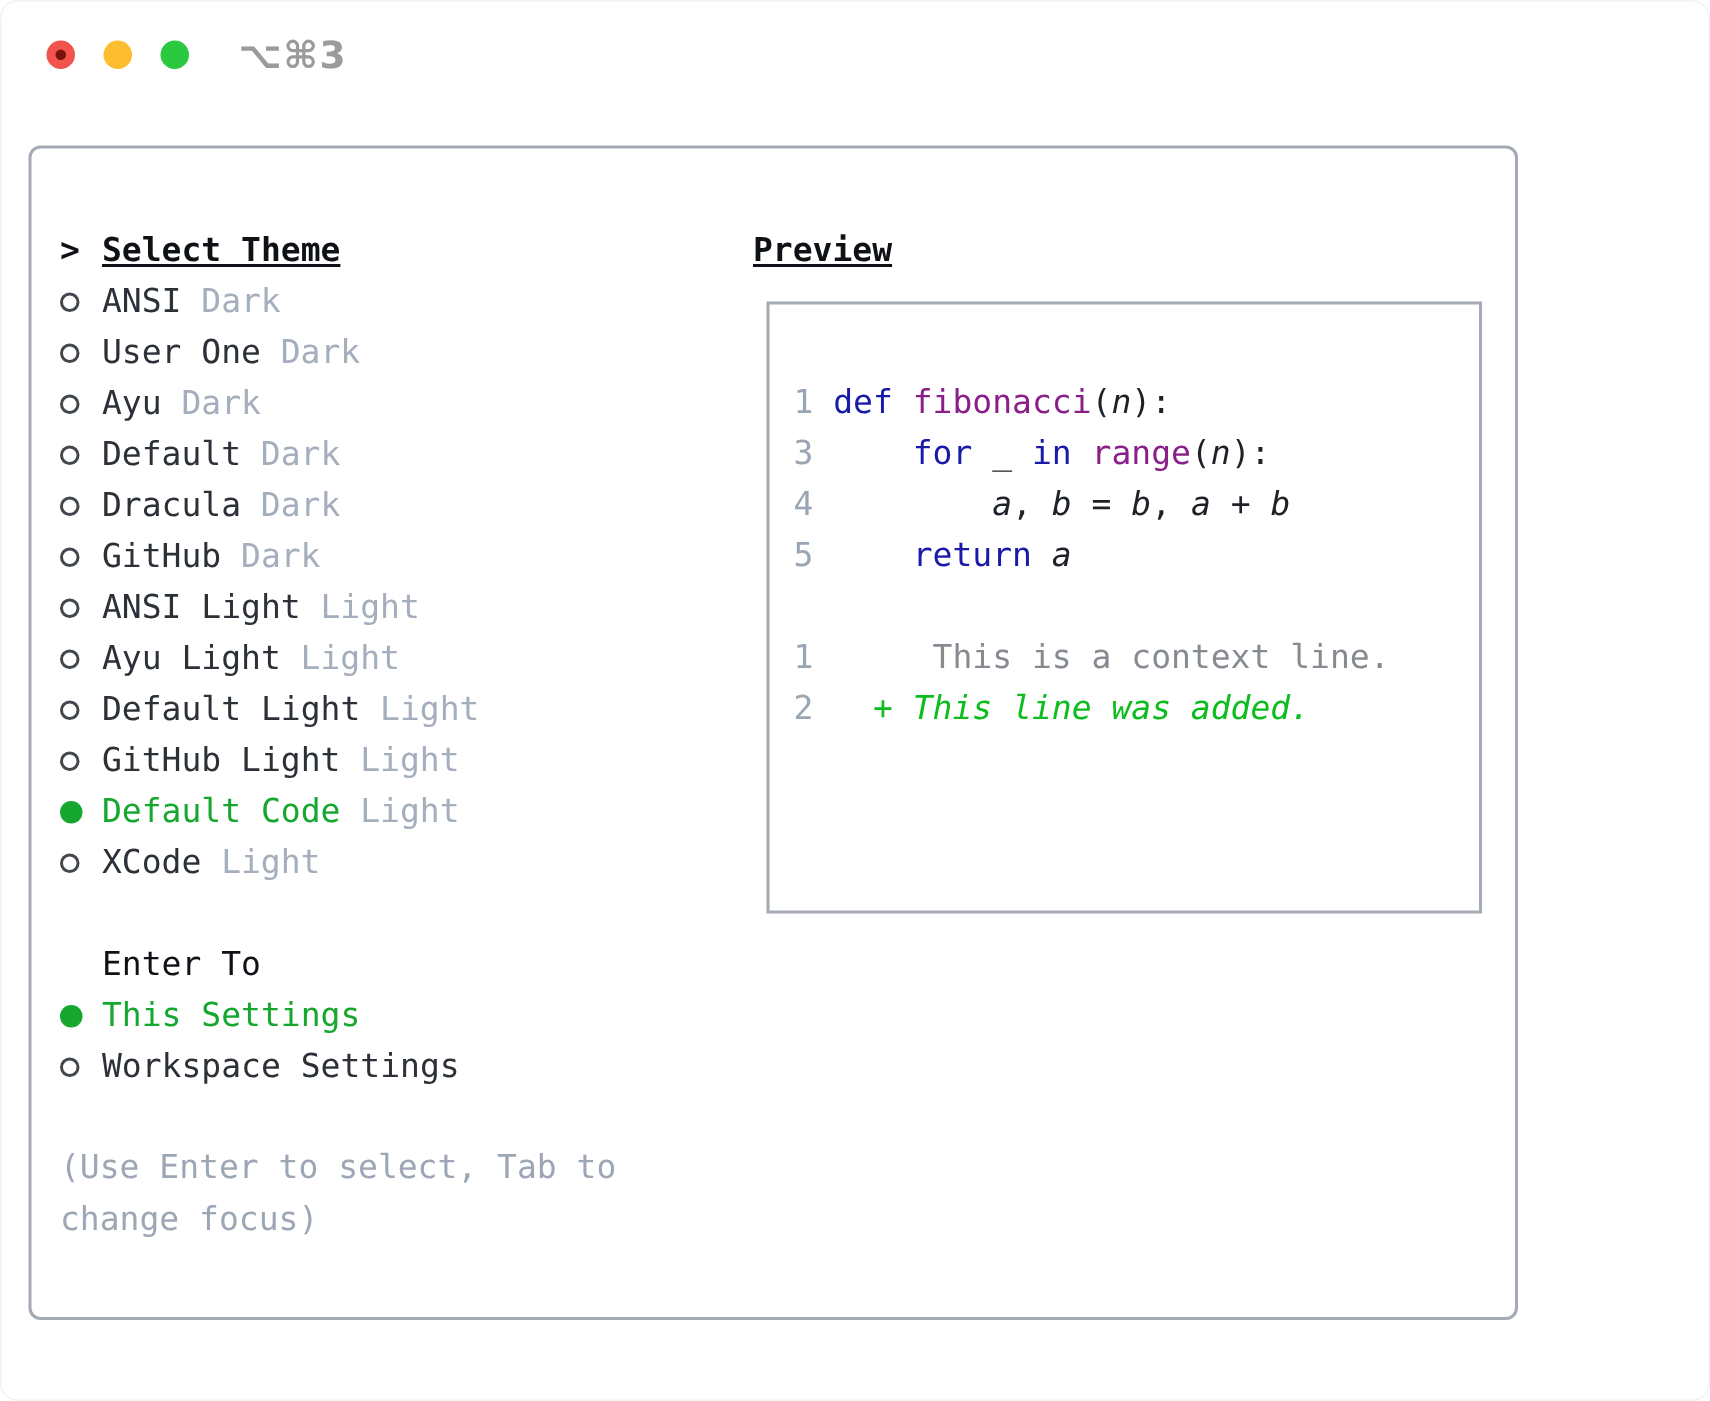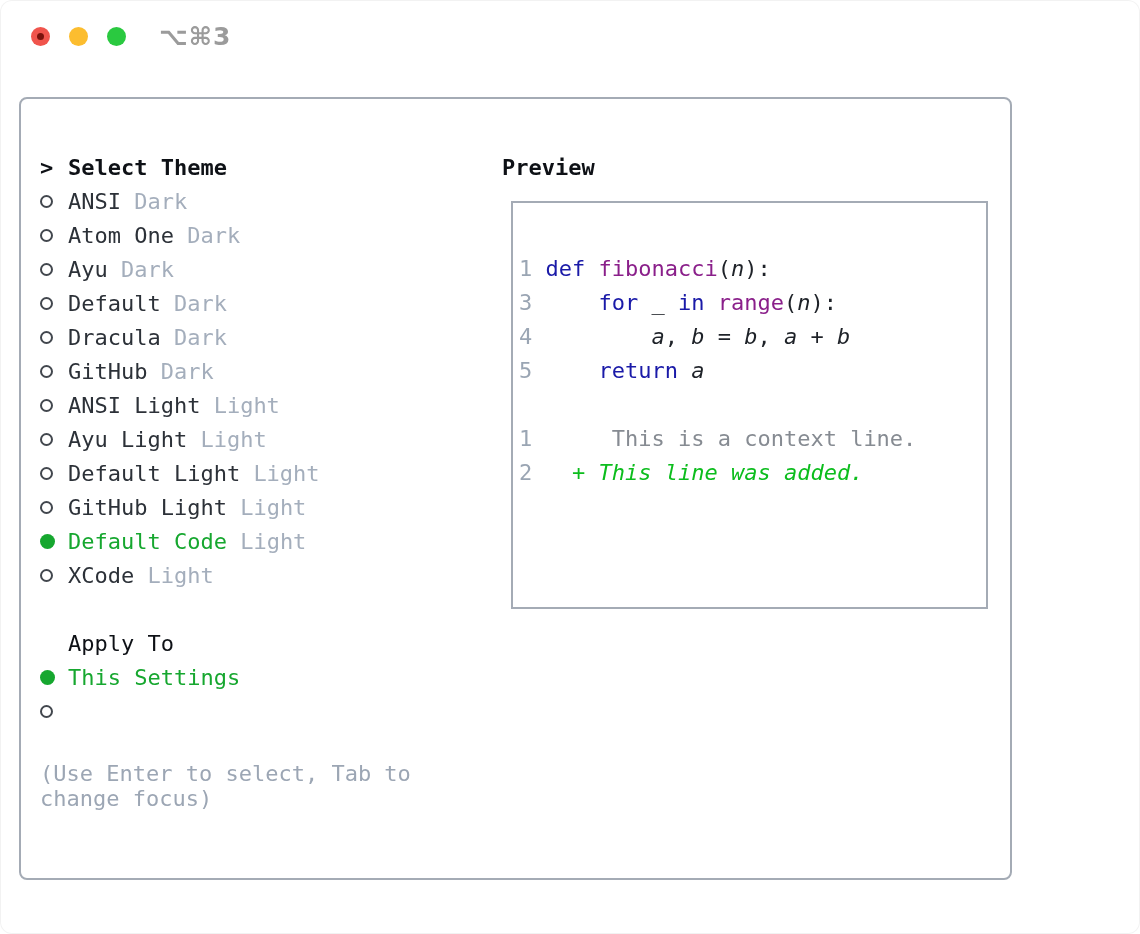"Select Theme" .hdr { text-decoration: none -> underline }
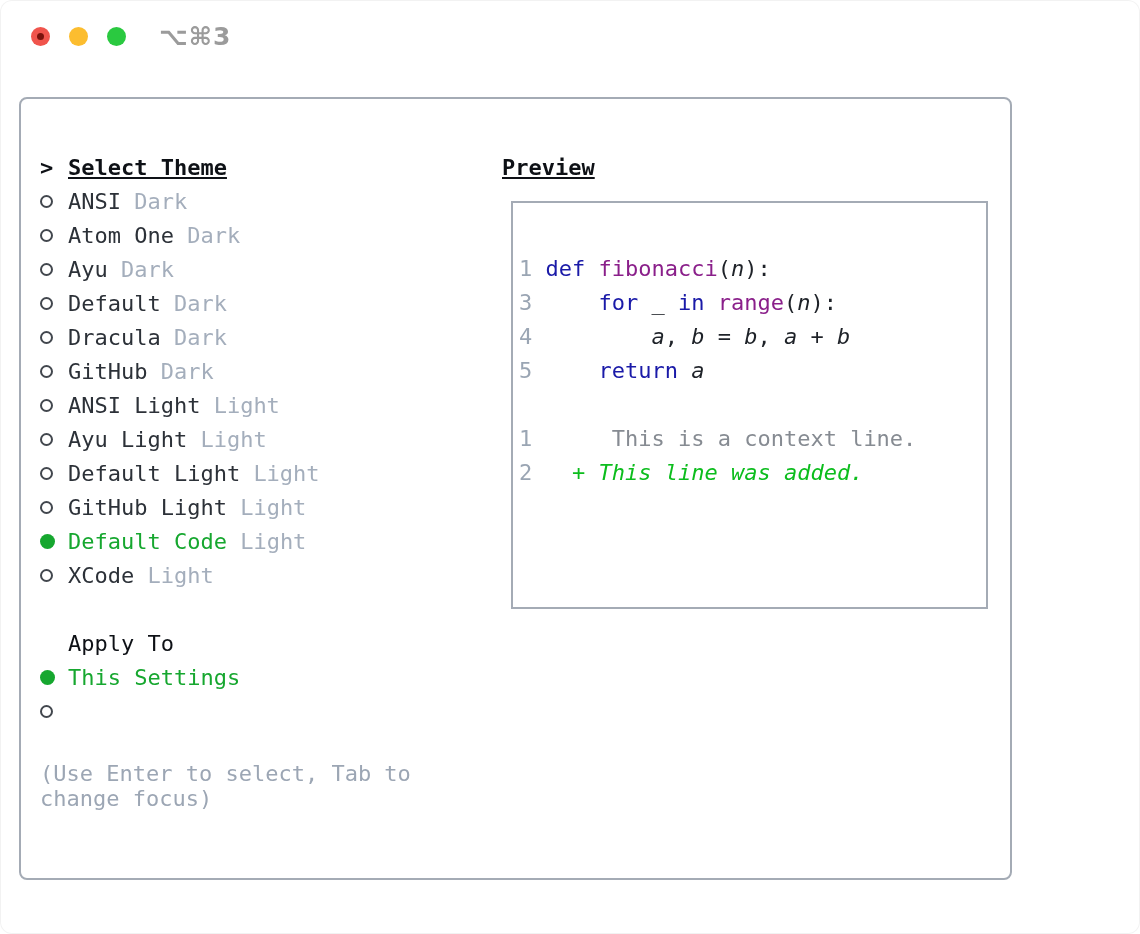"Atom One" span.nm { text: Atom -> User }
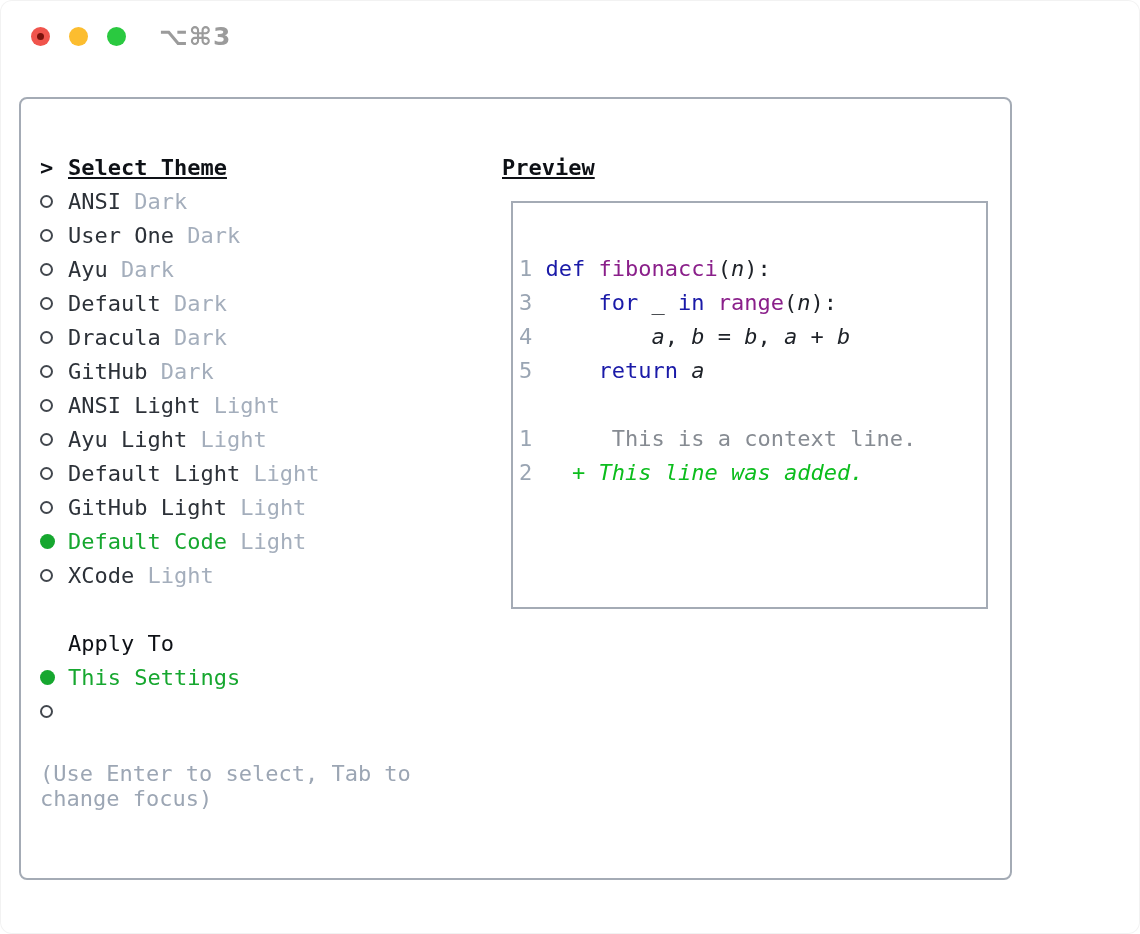"1 def fibonacci(n):" .preview-box { padding: 49px 0 0 6px -> 49px 0 0 16px }
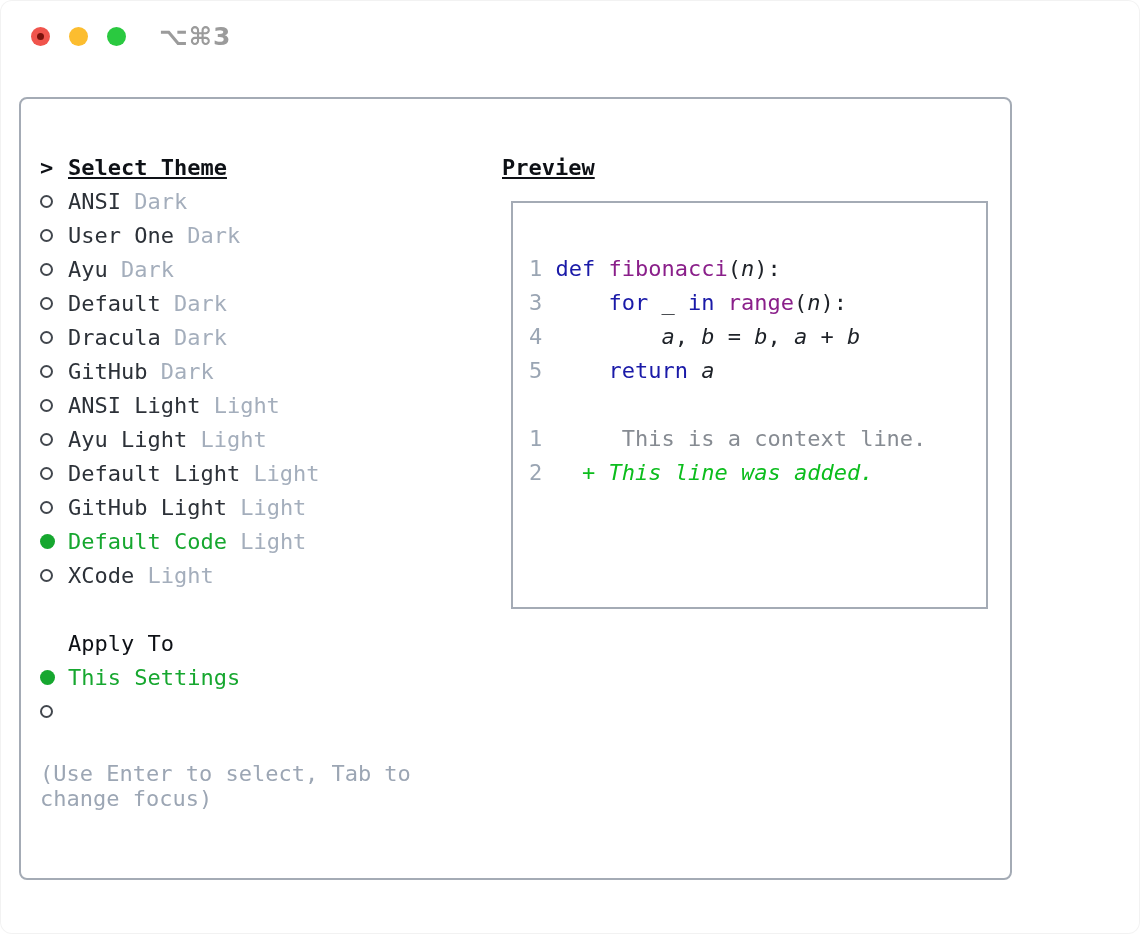"Apply To" div.row { text: Apply -> Enter }
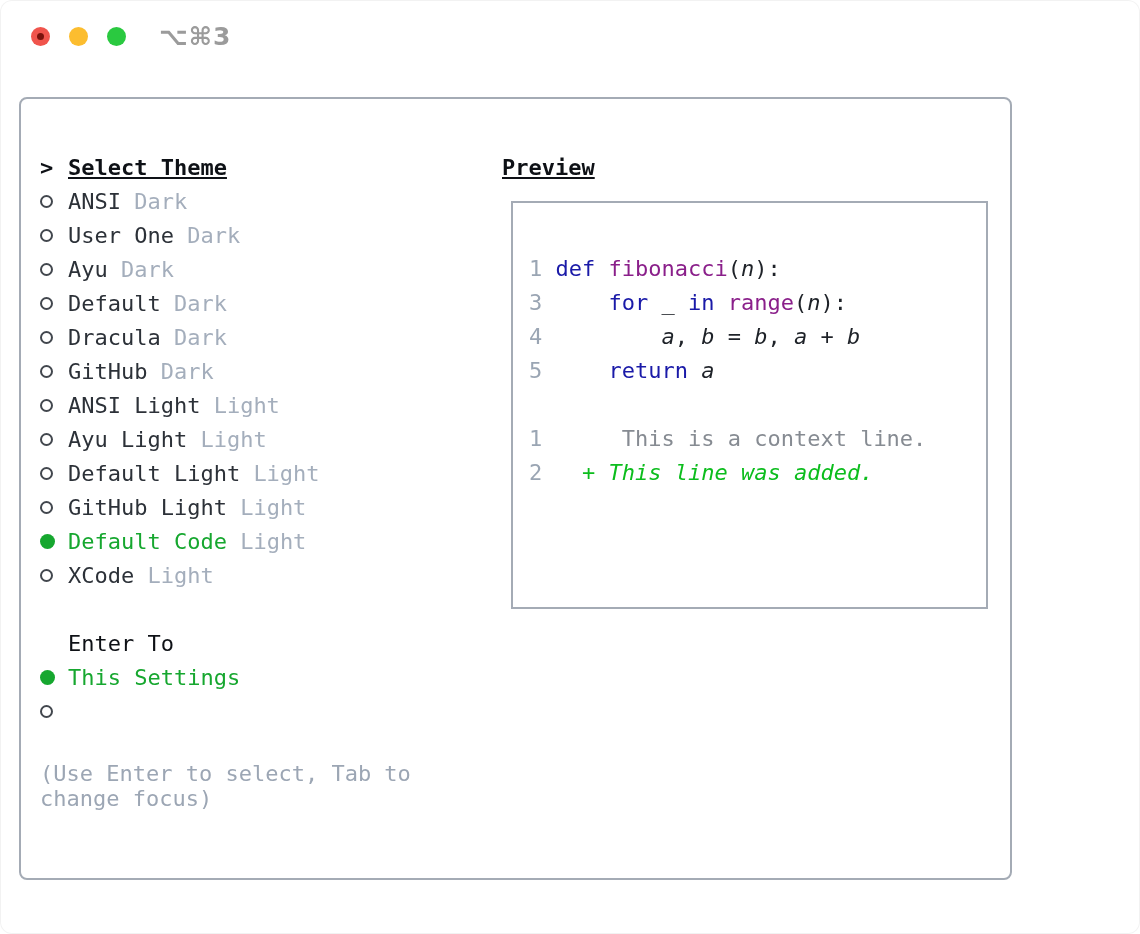"Workspace Settings" span.nm { html: none -> <span>Workspace Settings</span> }
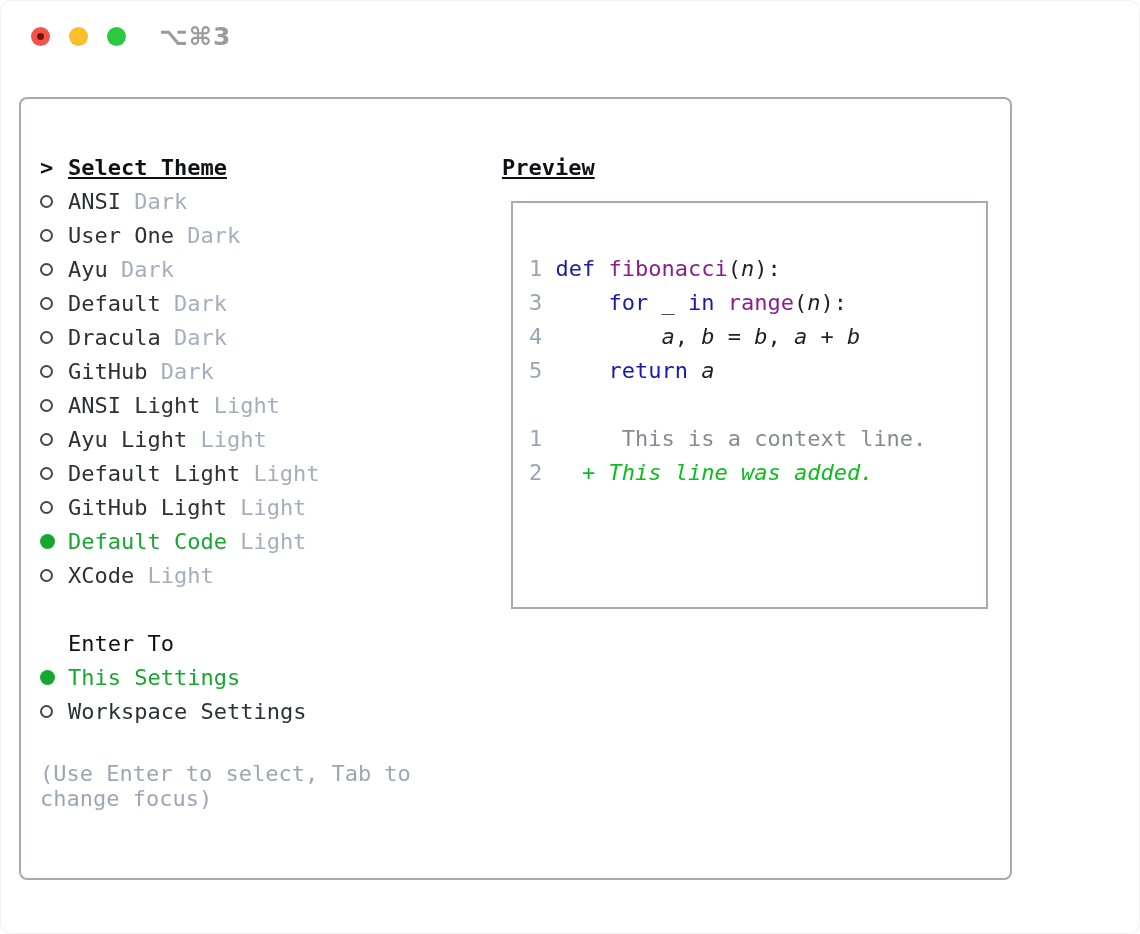"(Use Enter to select, Tab" .help { line-height: 25px -> 35px }
